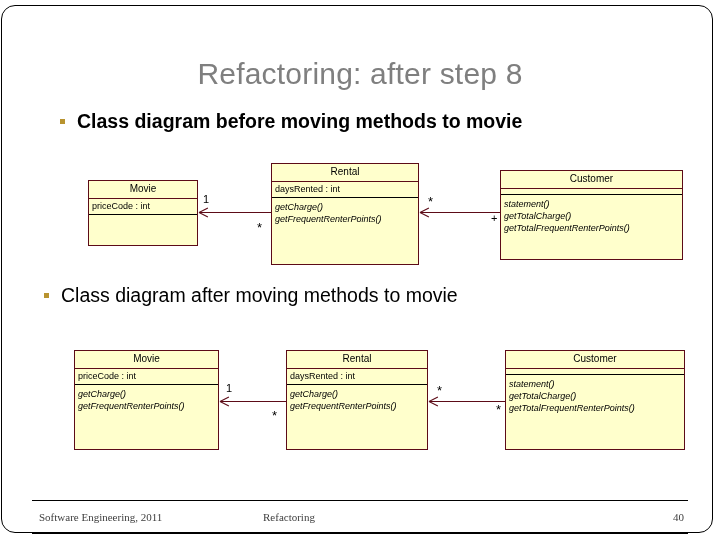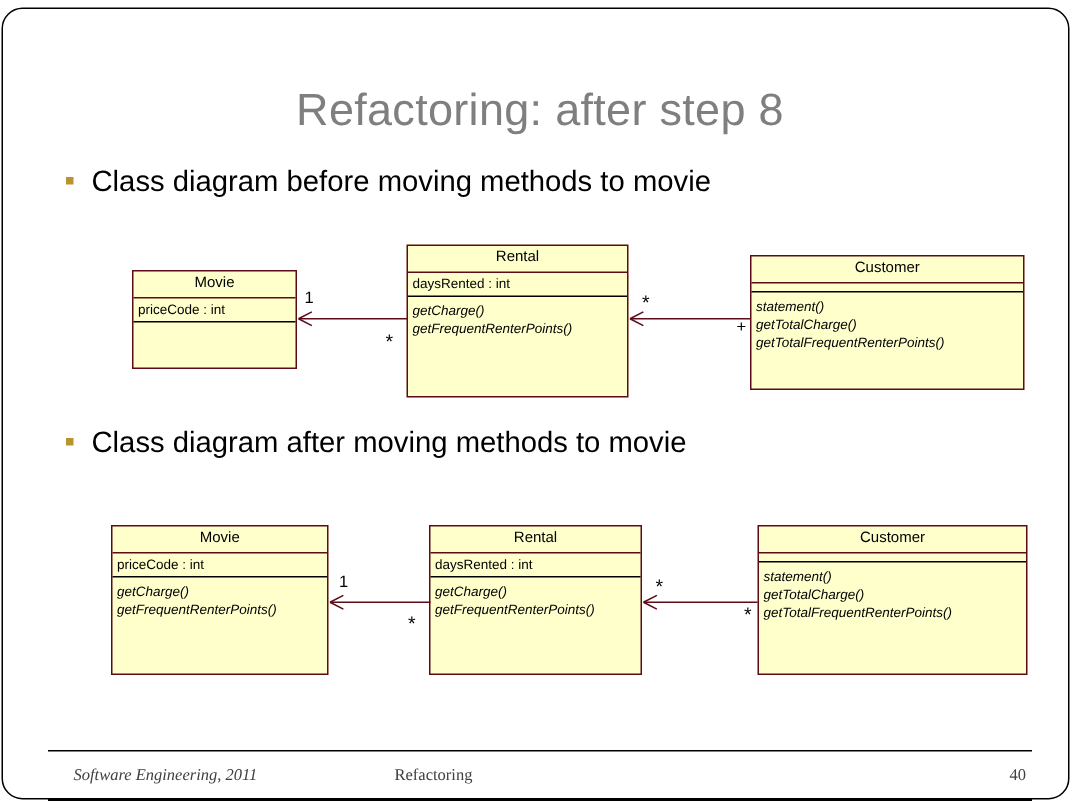"Class diagram before moving methods" #bullet-before { font-weight: none -> bold; left: 44px -> 60px }
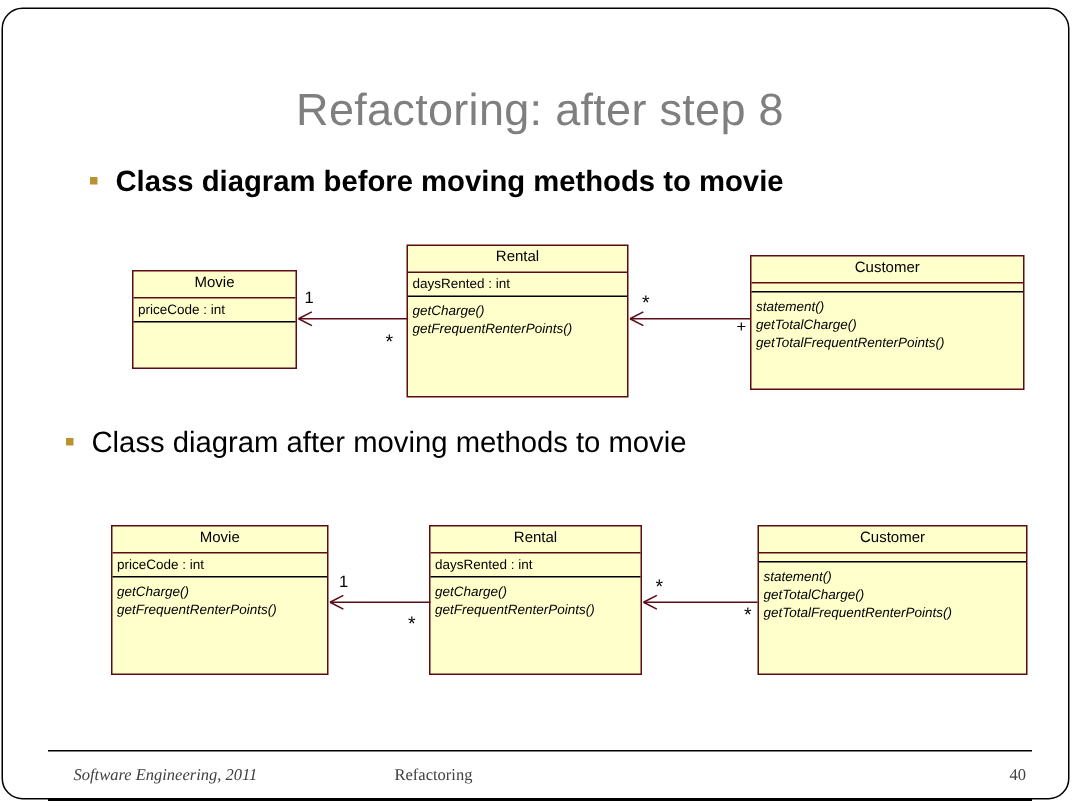"Software Engineering, 2011" #footer-left { font-style: italic -> none; left: 49px -> 39px }
